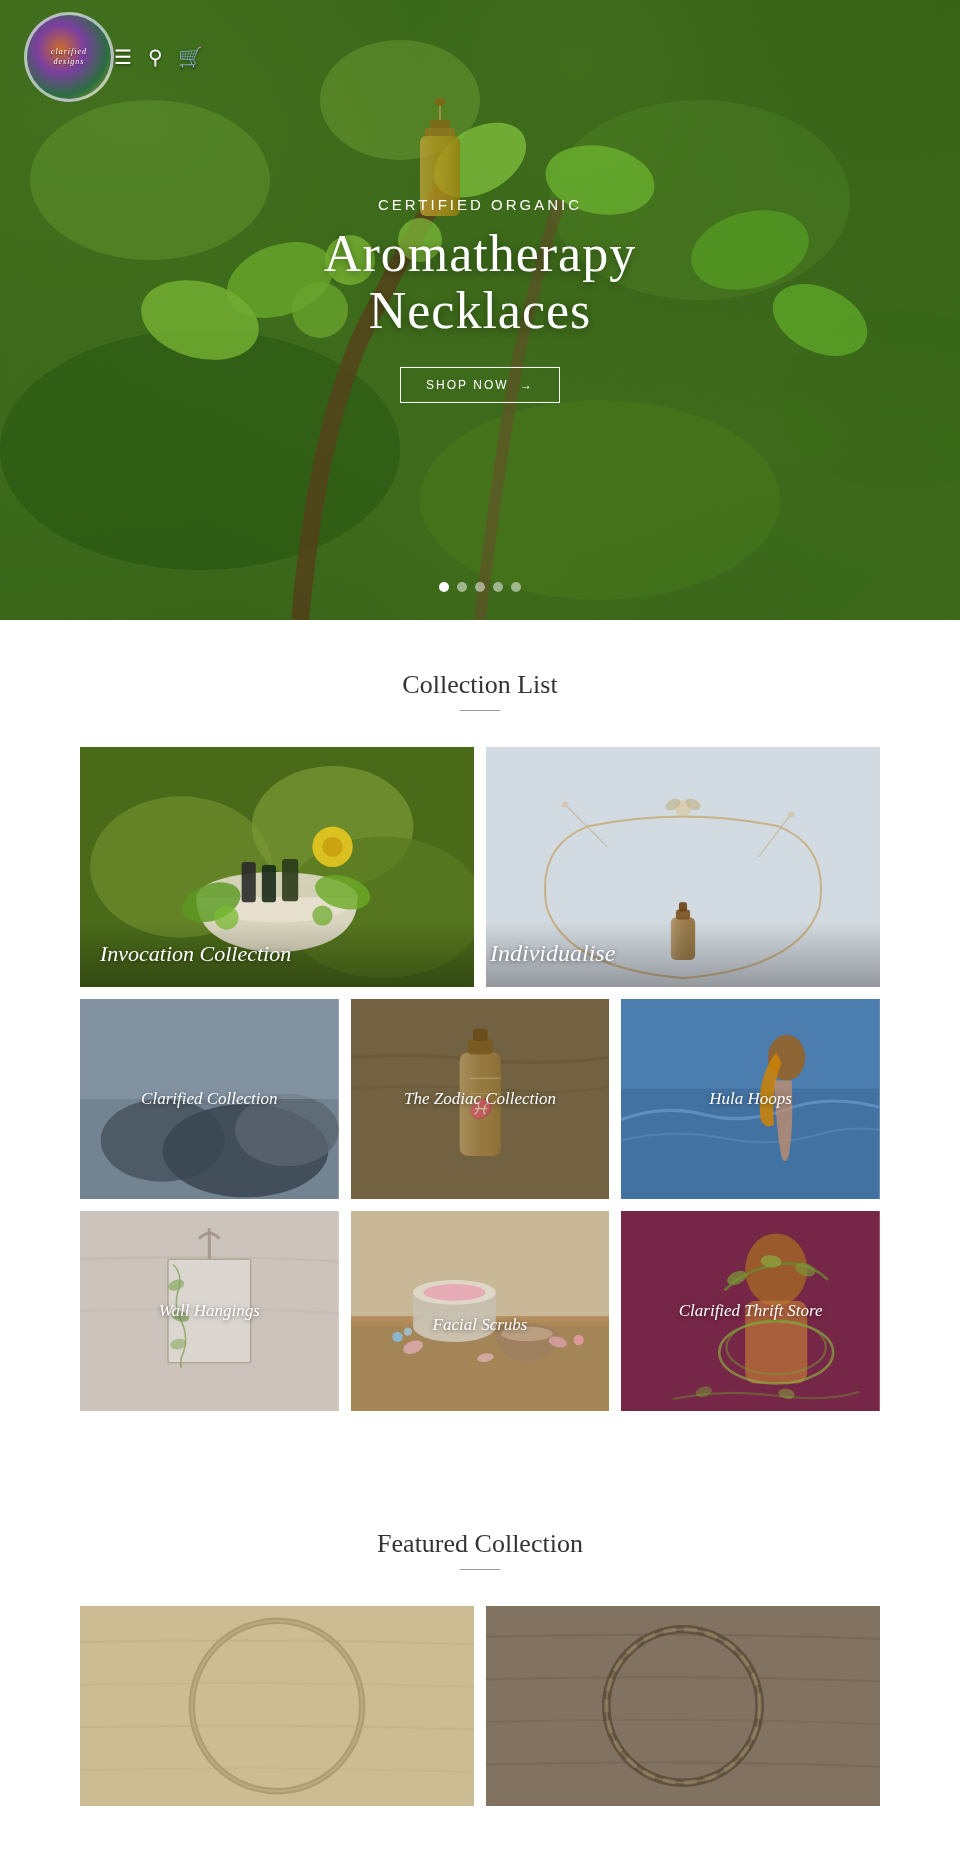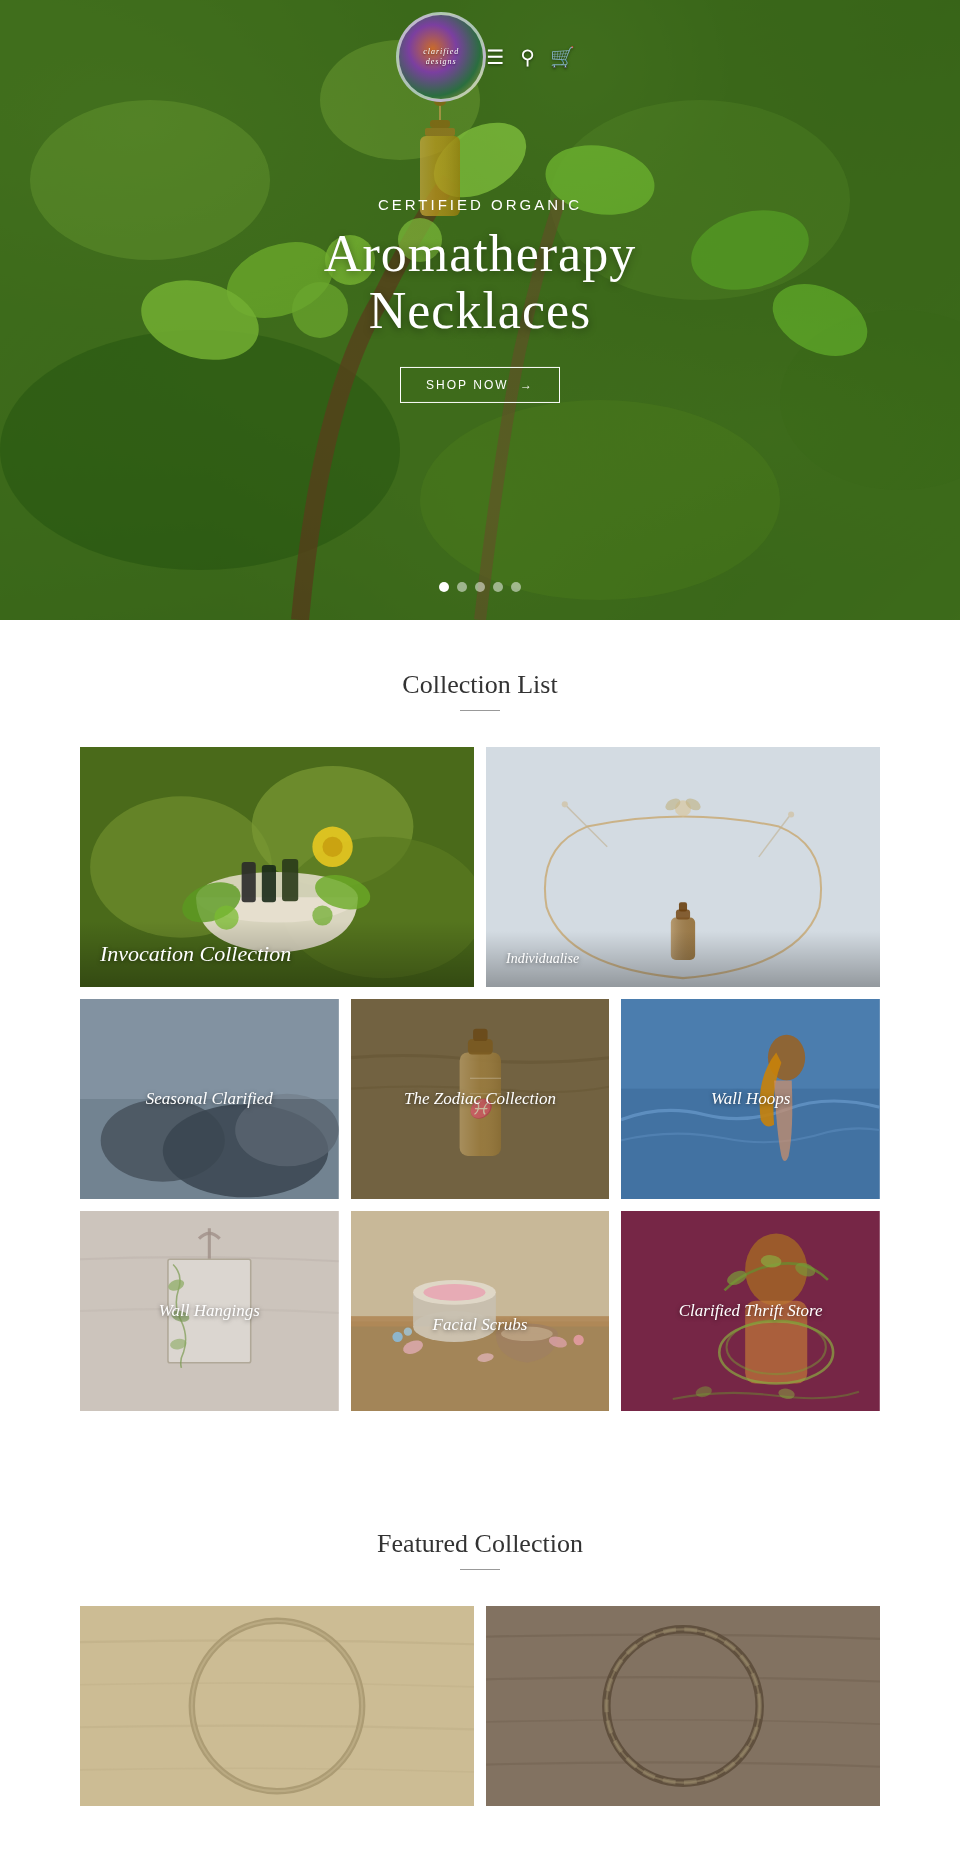"clarified" .header { justify-content: center -> flex-start; left: 12px -> 0 }
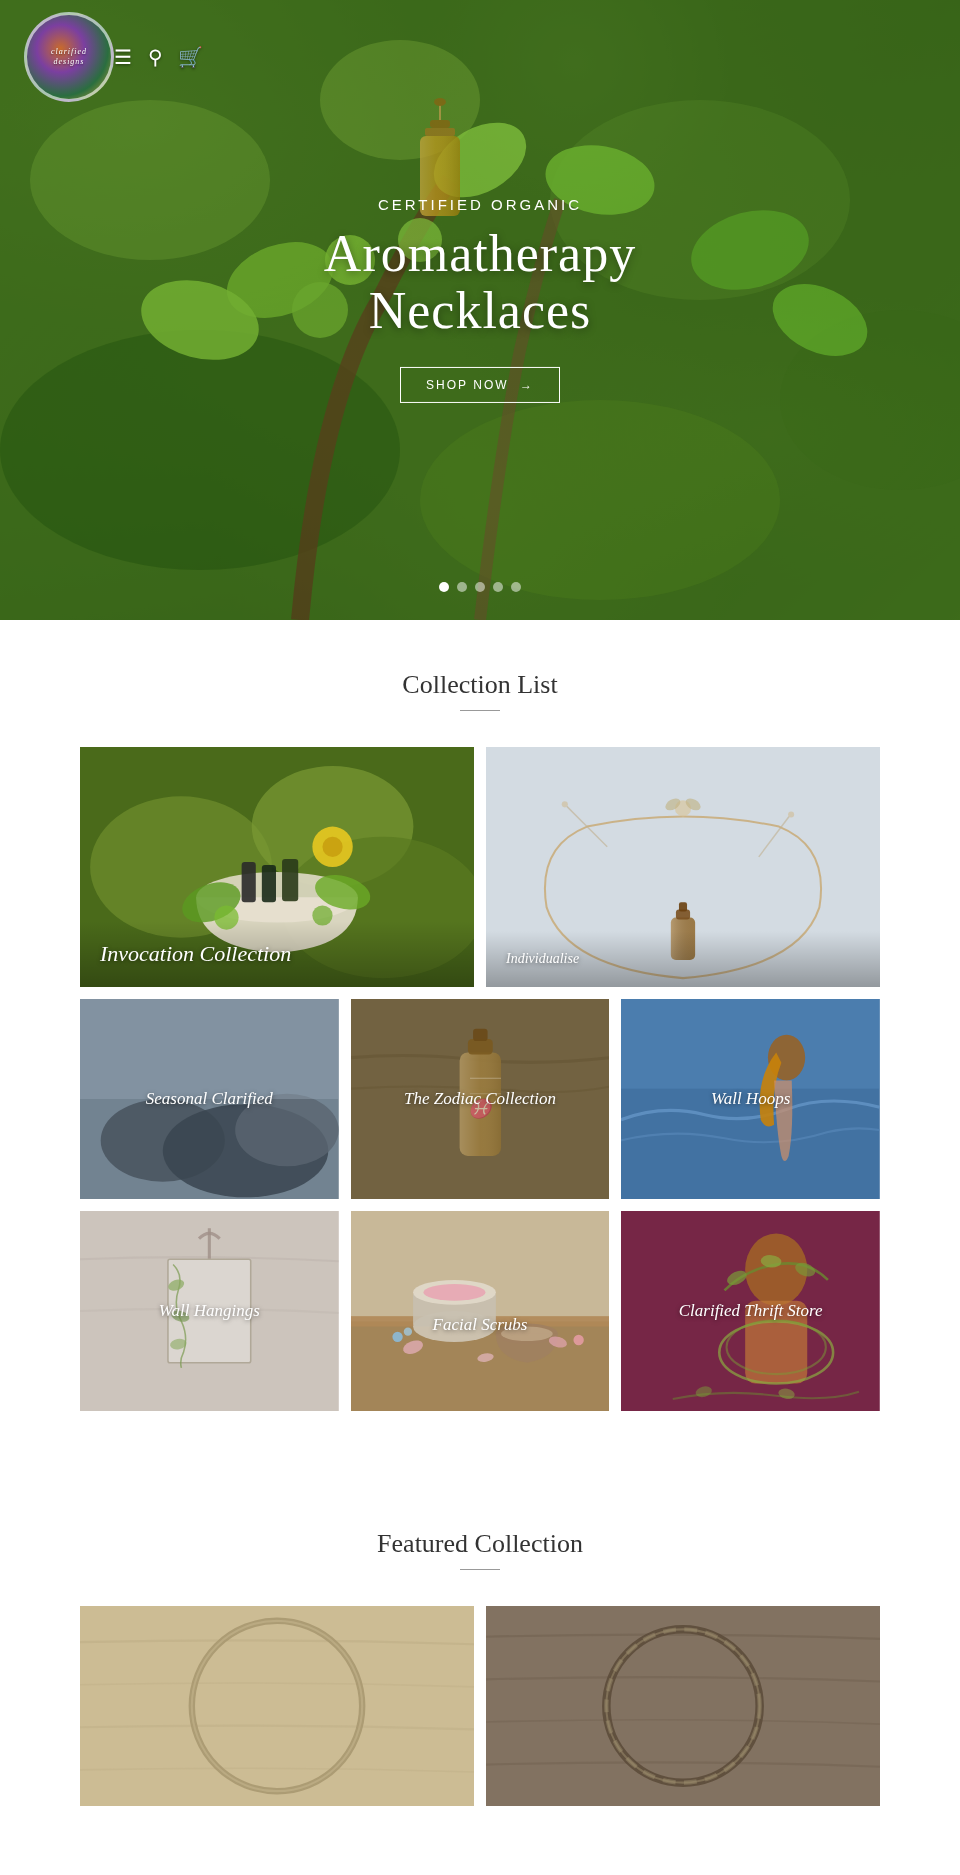"Individualise" div.collection-label { font-size: 14px -> 24px; padding: 20px 20px -> 20px 4px }
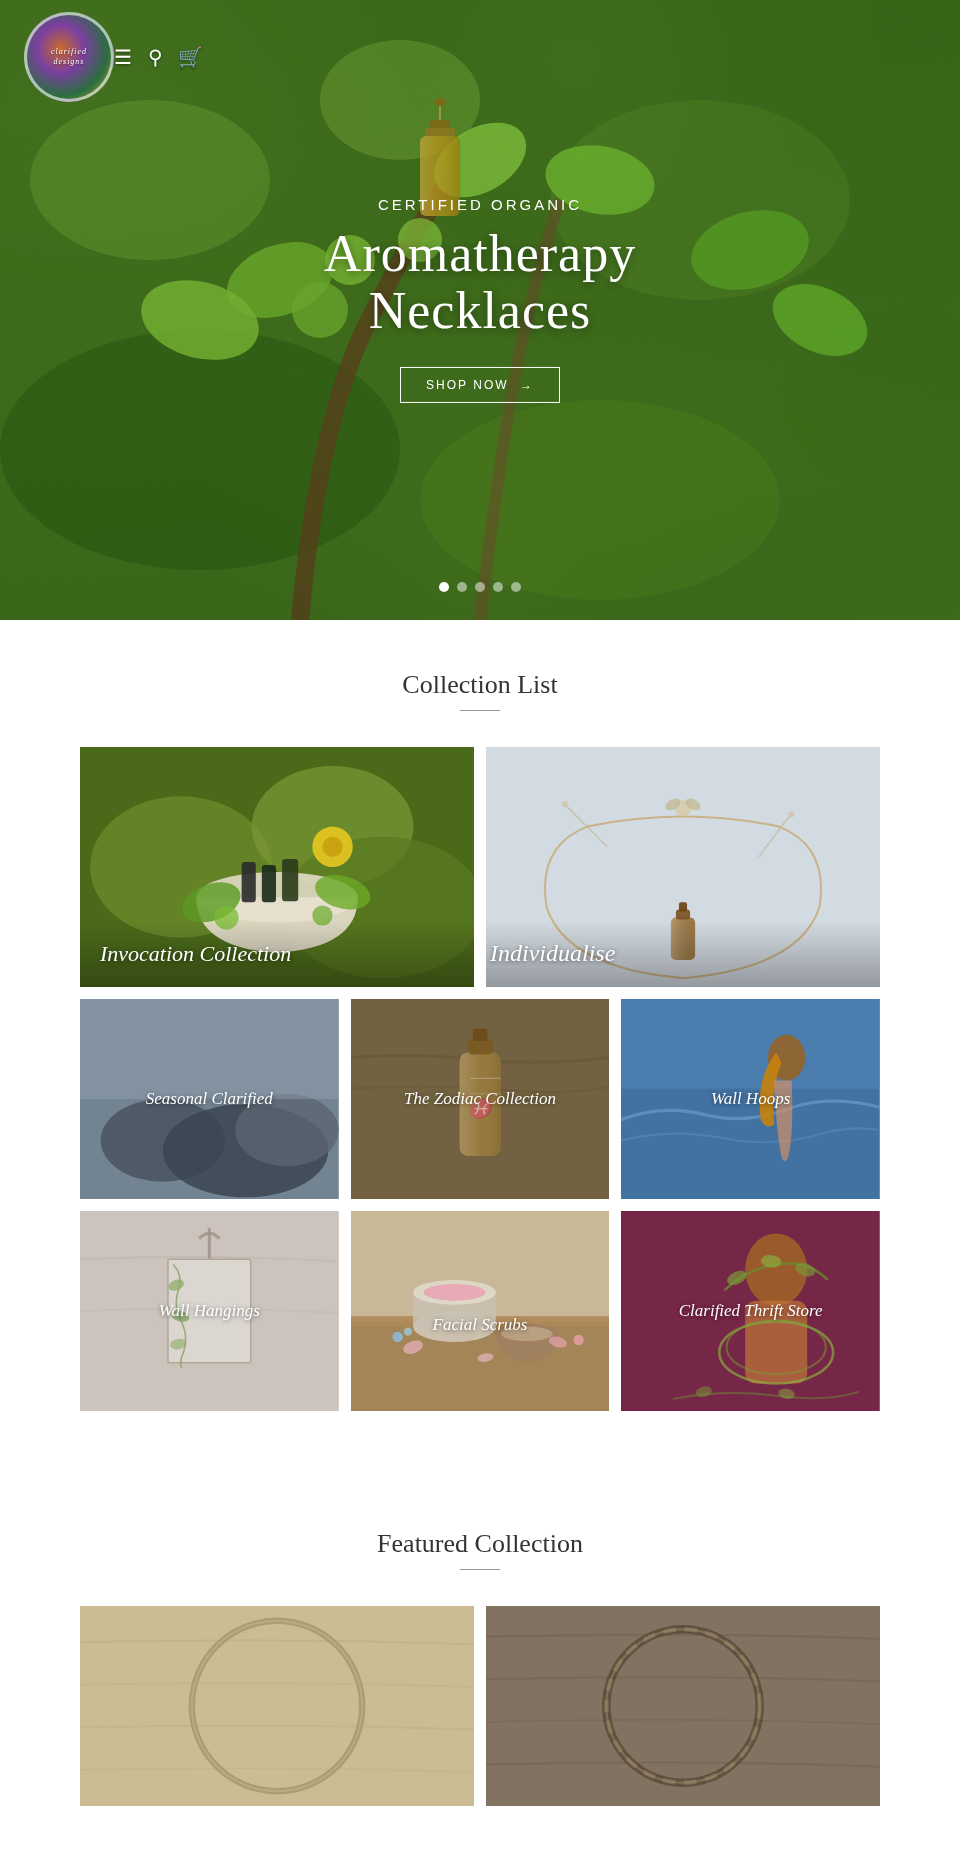"Seasonal Clarified" div.collection-label-center { text: Seasonal Clarified -> Clarified Collection }
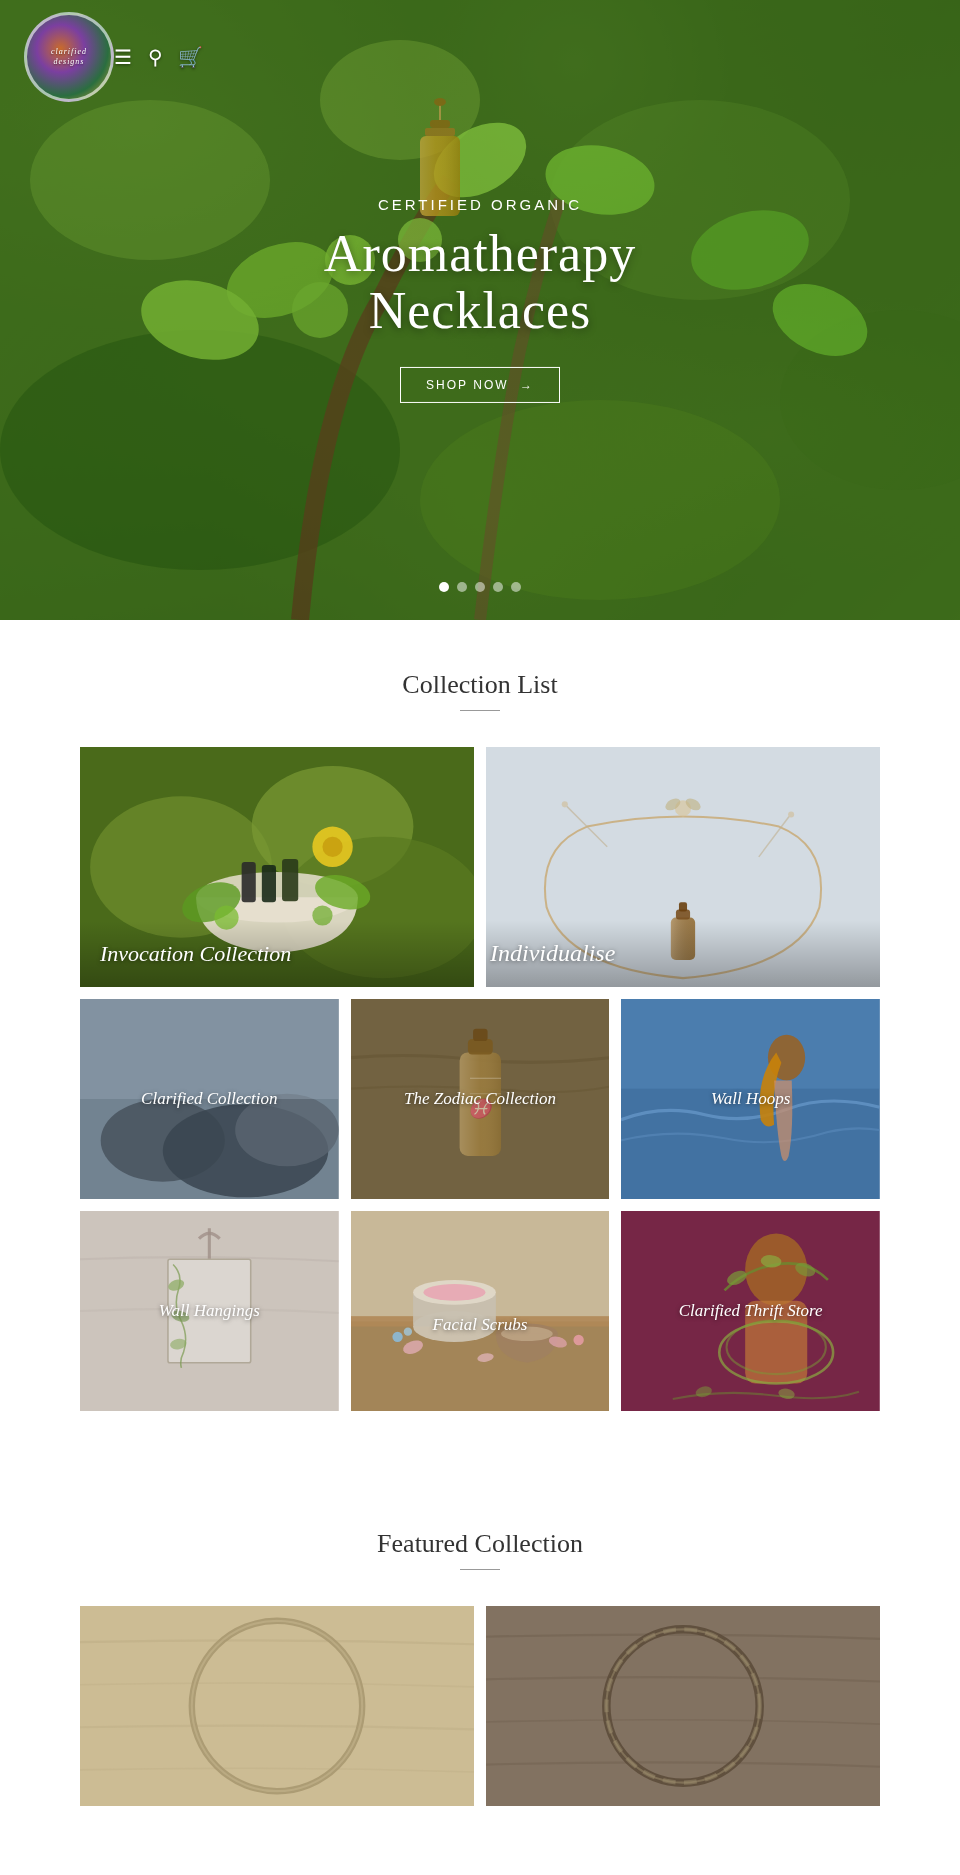"Wall Hoops" div.collection-label-center { text: Wall -> Hula }
